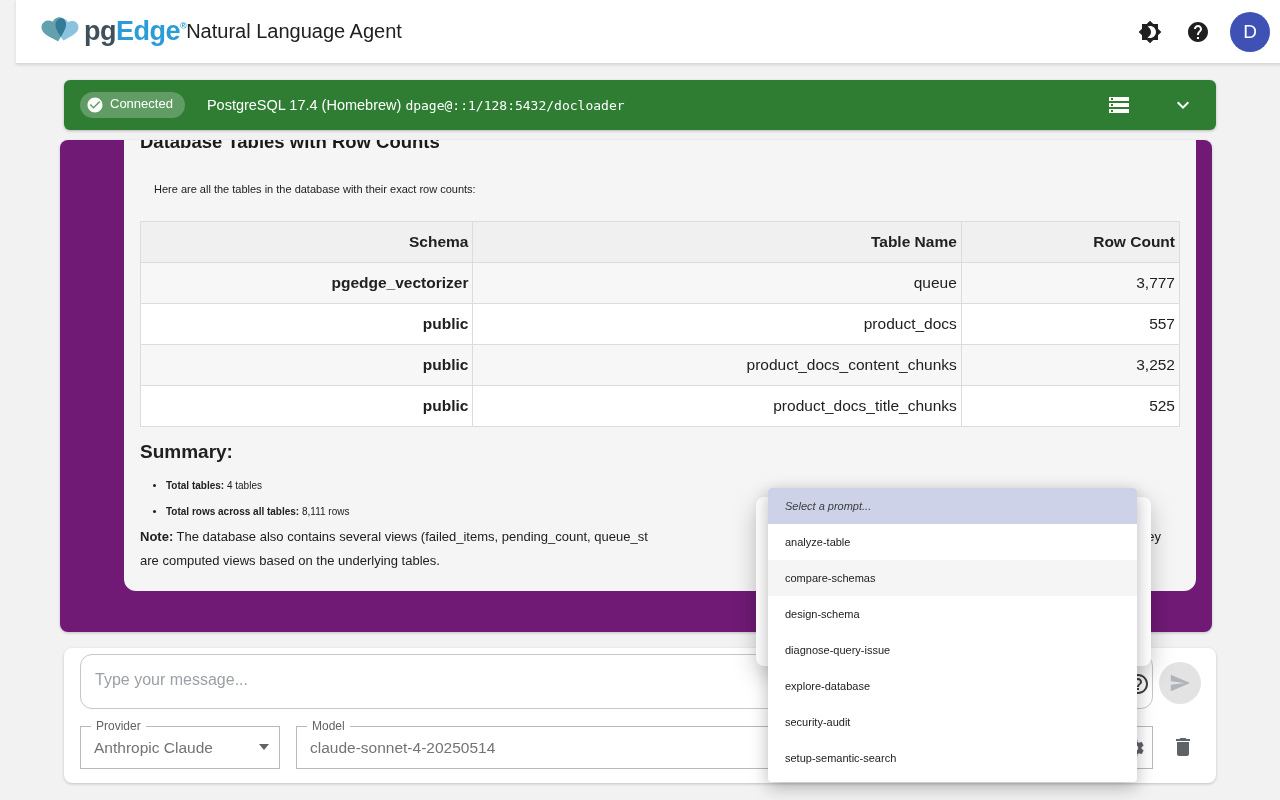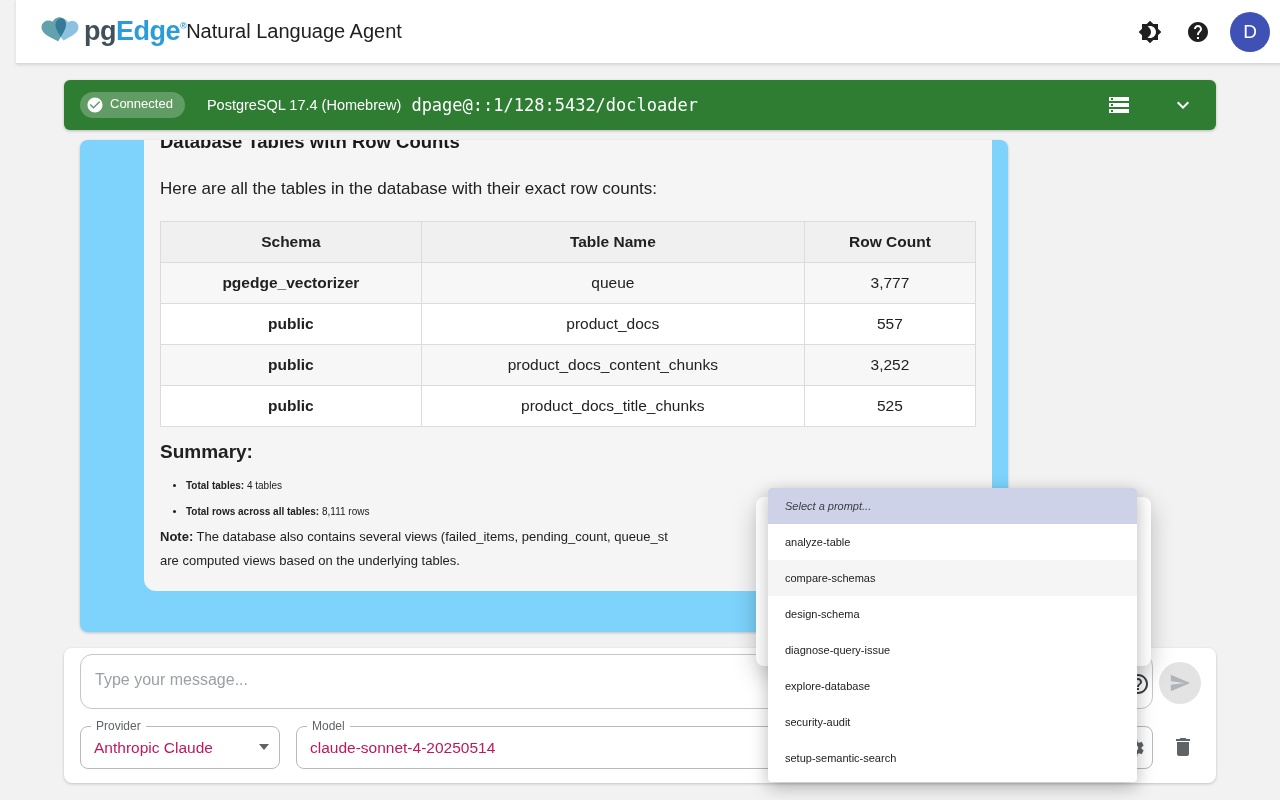"dpage@::1/128:5432/docloader" .conn-string { font-size: 17px -> 13px; margin-left: 10px -> 4px }
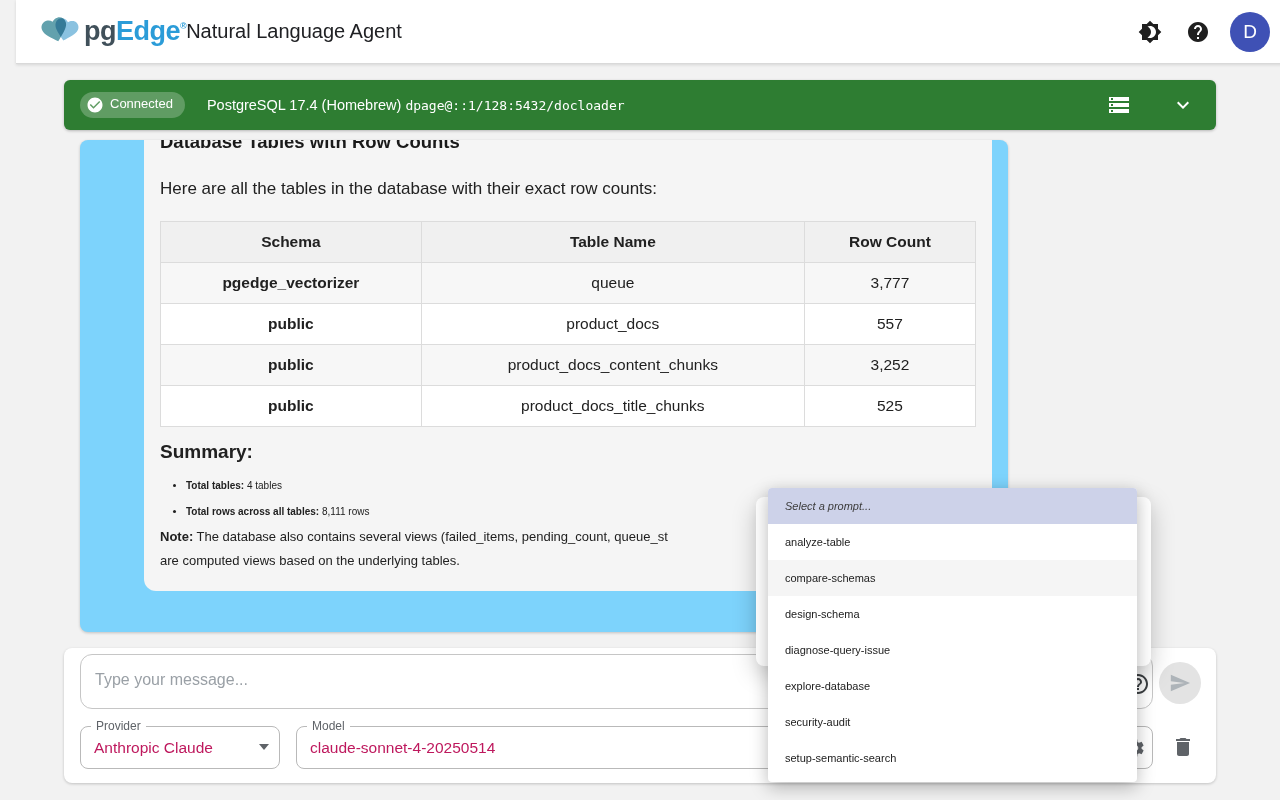"Database Tables with Row Counts" .chat-card { background: #7dd3fc -> #701a75; left: 80px -> 60px; width: 928px -> 1152px }
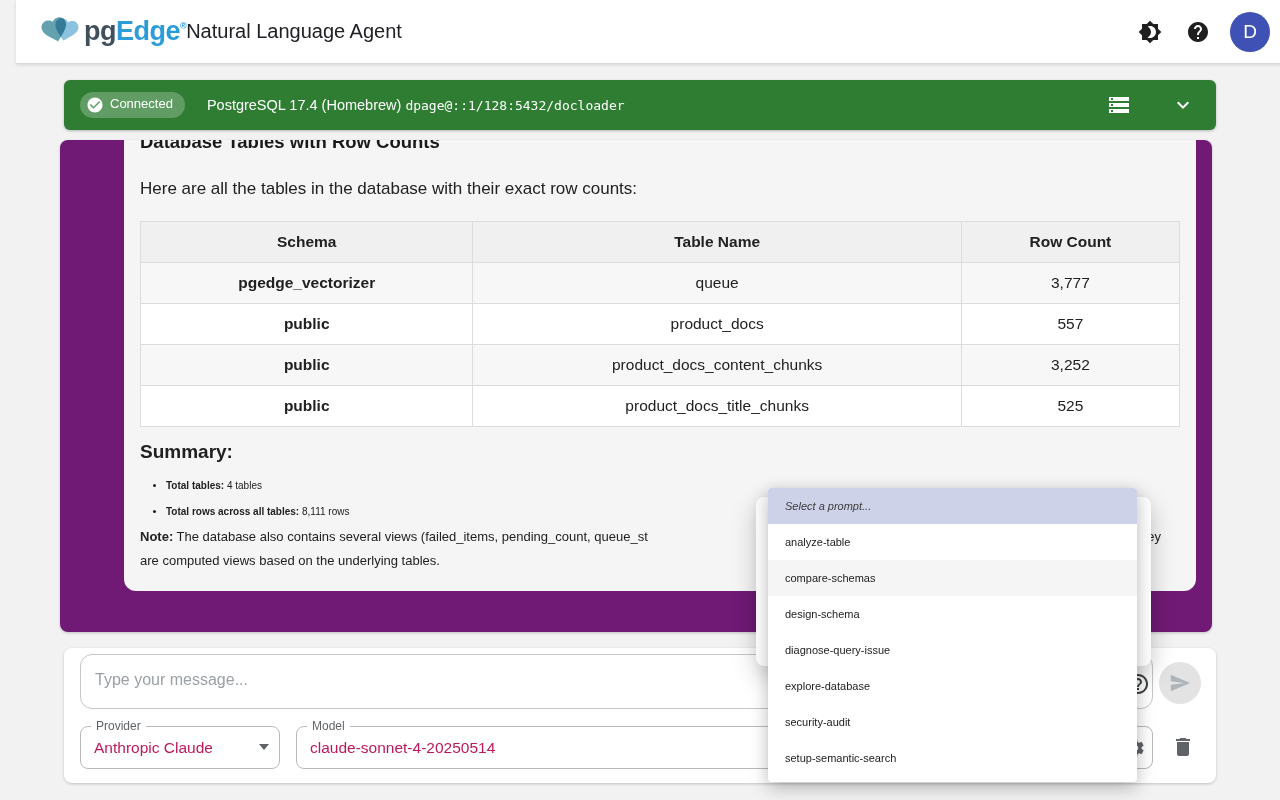"Here are all the tables" .msg-intro { font-size: 17px -> 11px; margin-left: none -> 14px }
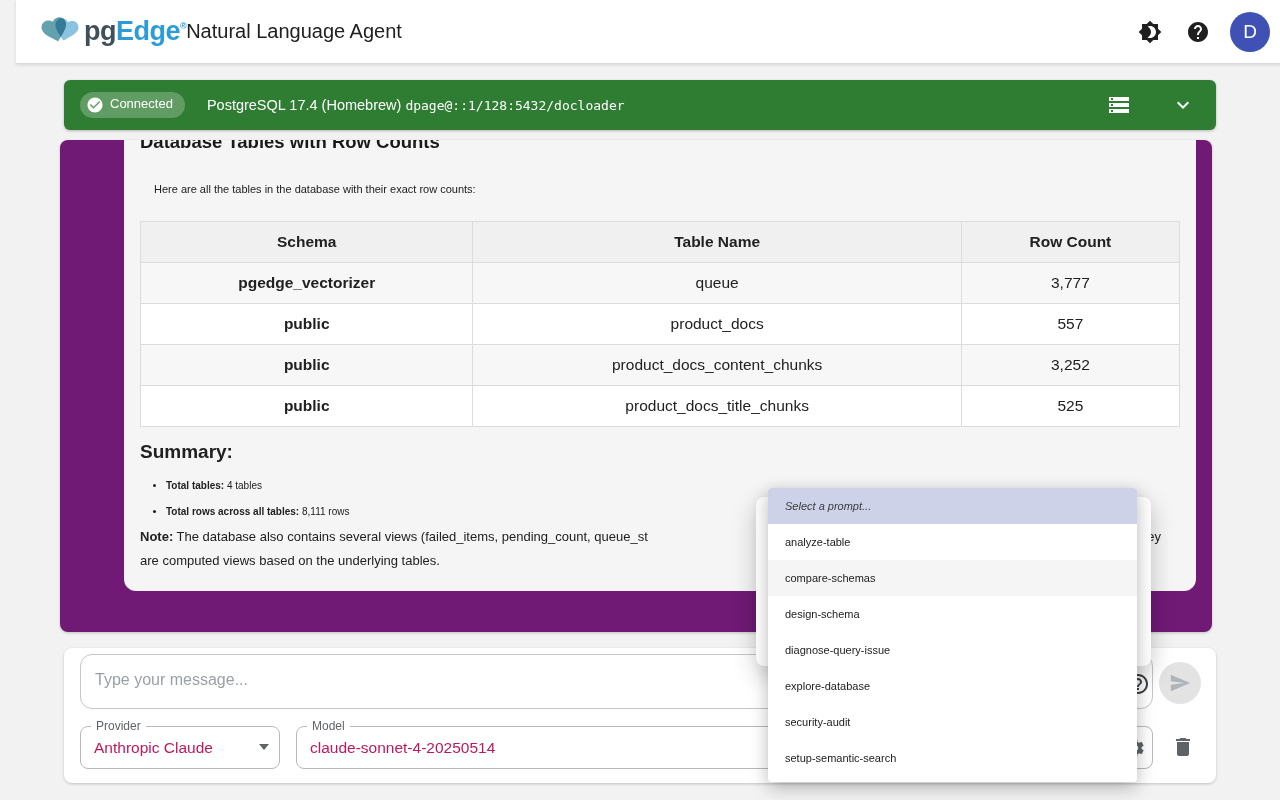"Schema" .msg-table th,.msg-table td { padding: 8px 16px -> 8px 4px; text-align: center -> right }
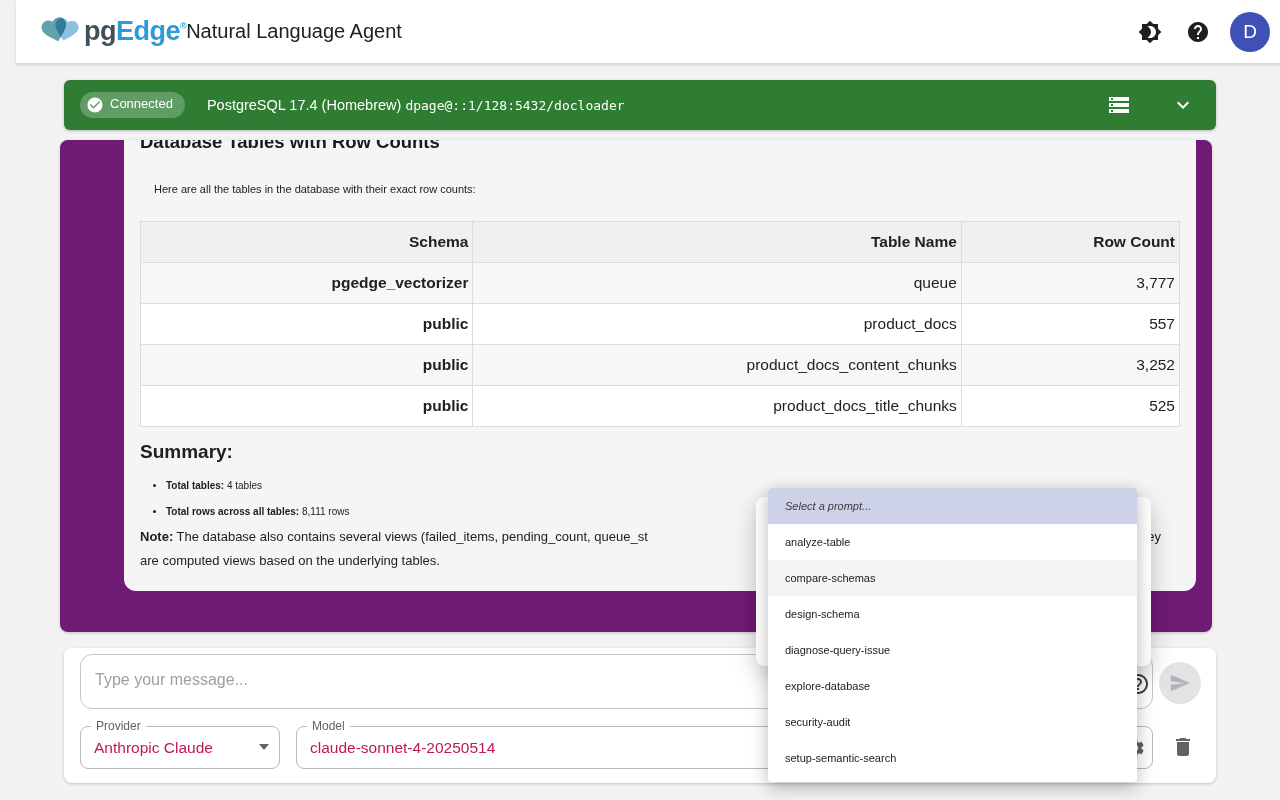"Provider" .fieldset { border-radius: 8px -> 0 }
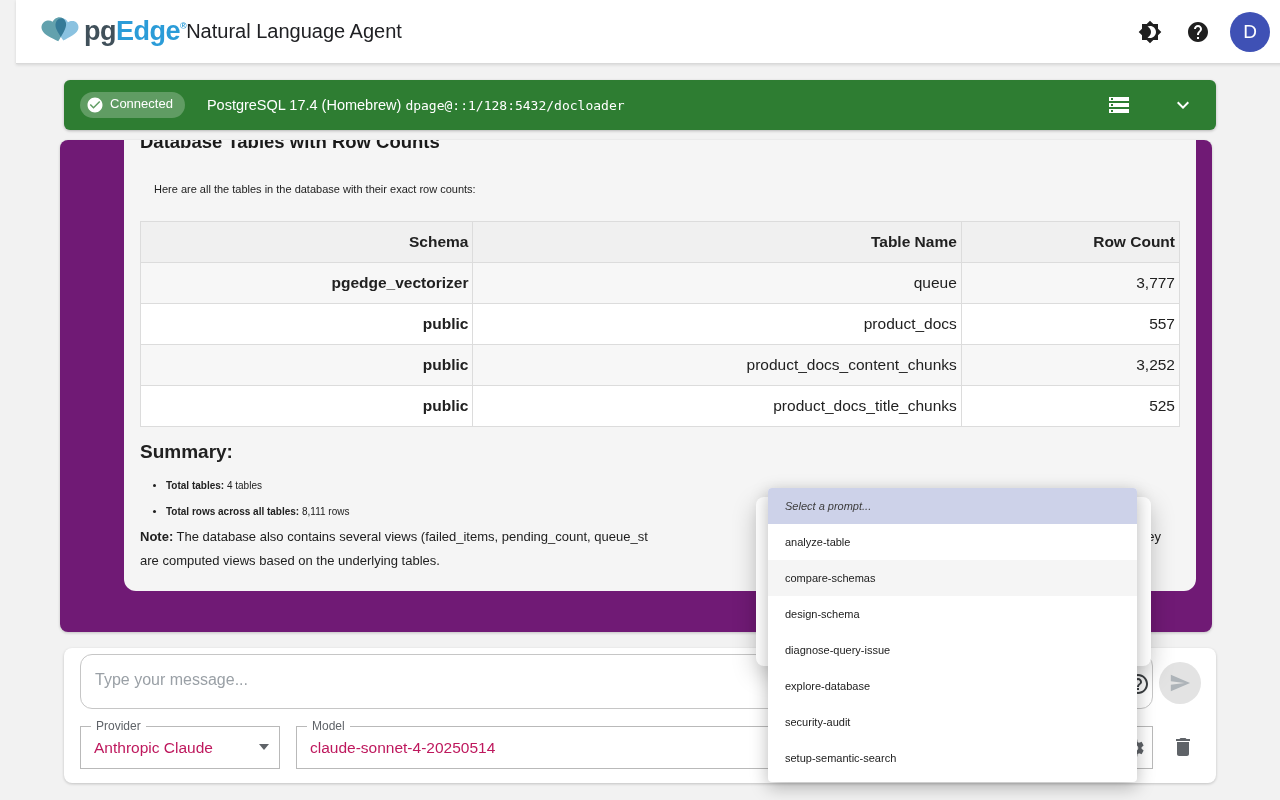"Anthropic Claude" .fieldset .fvalue { color: #be185d -> #737373 }
